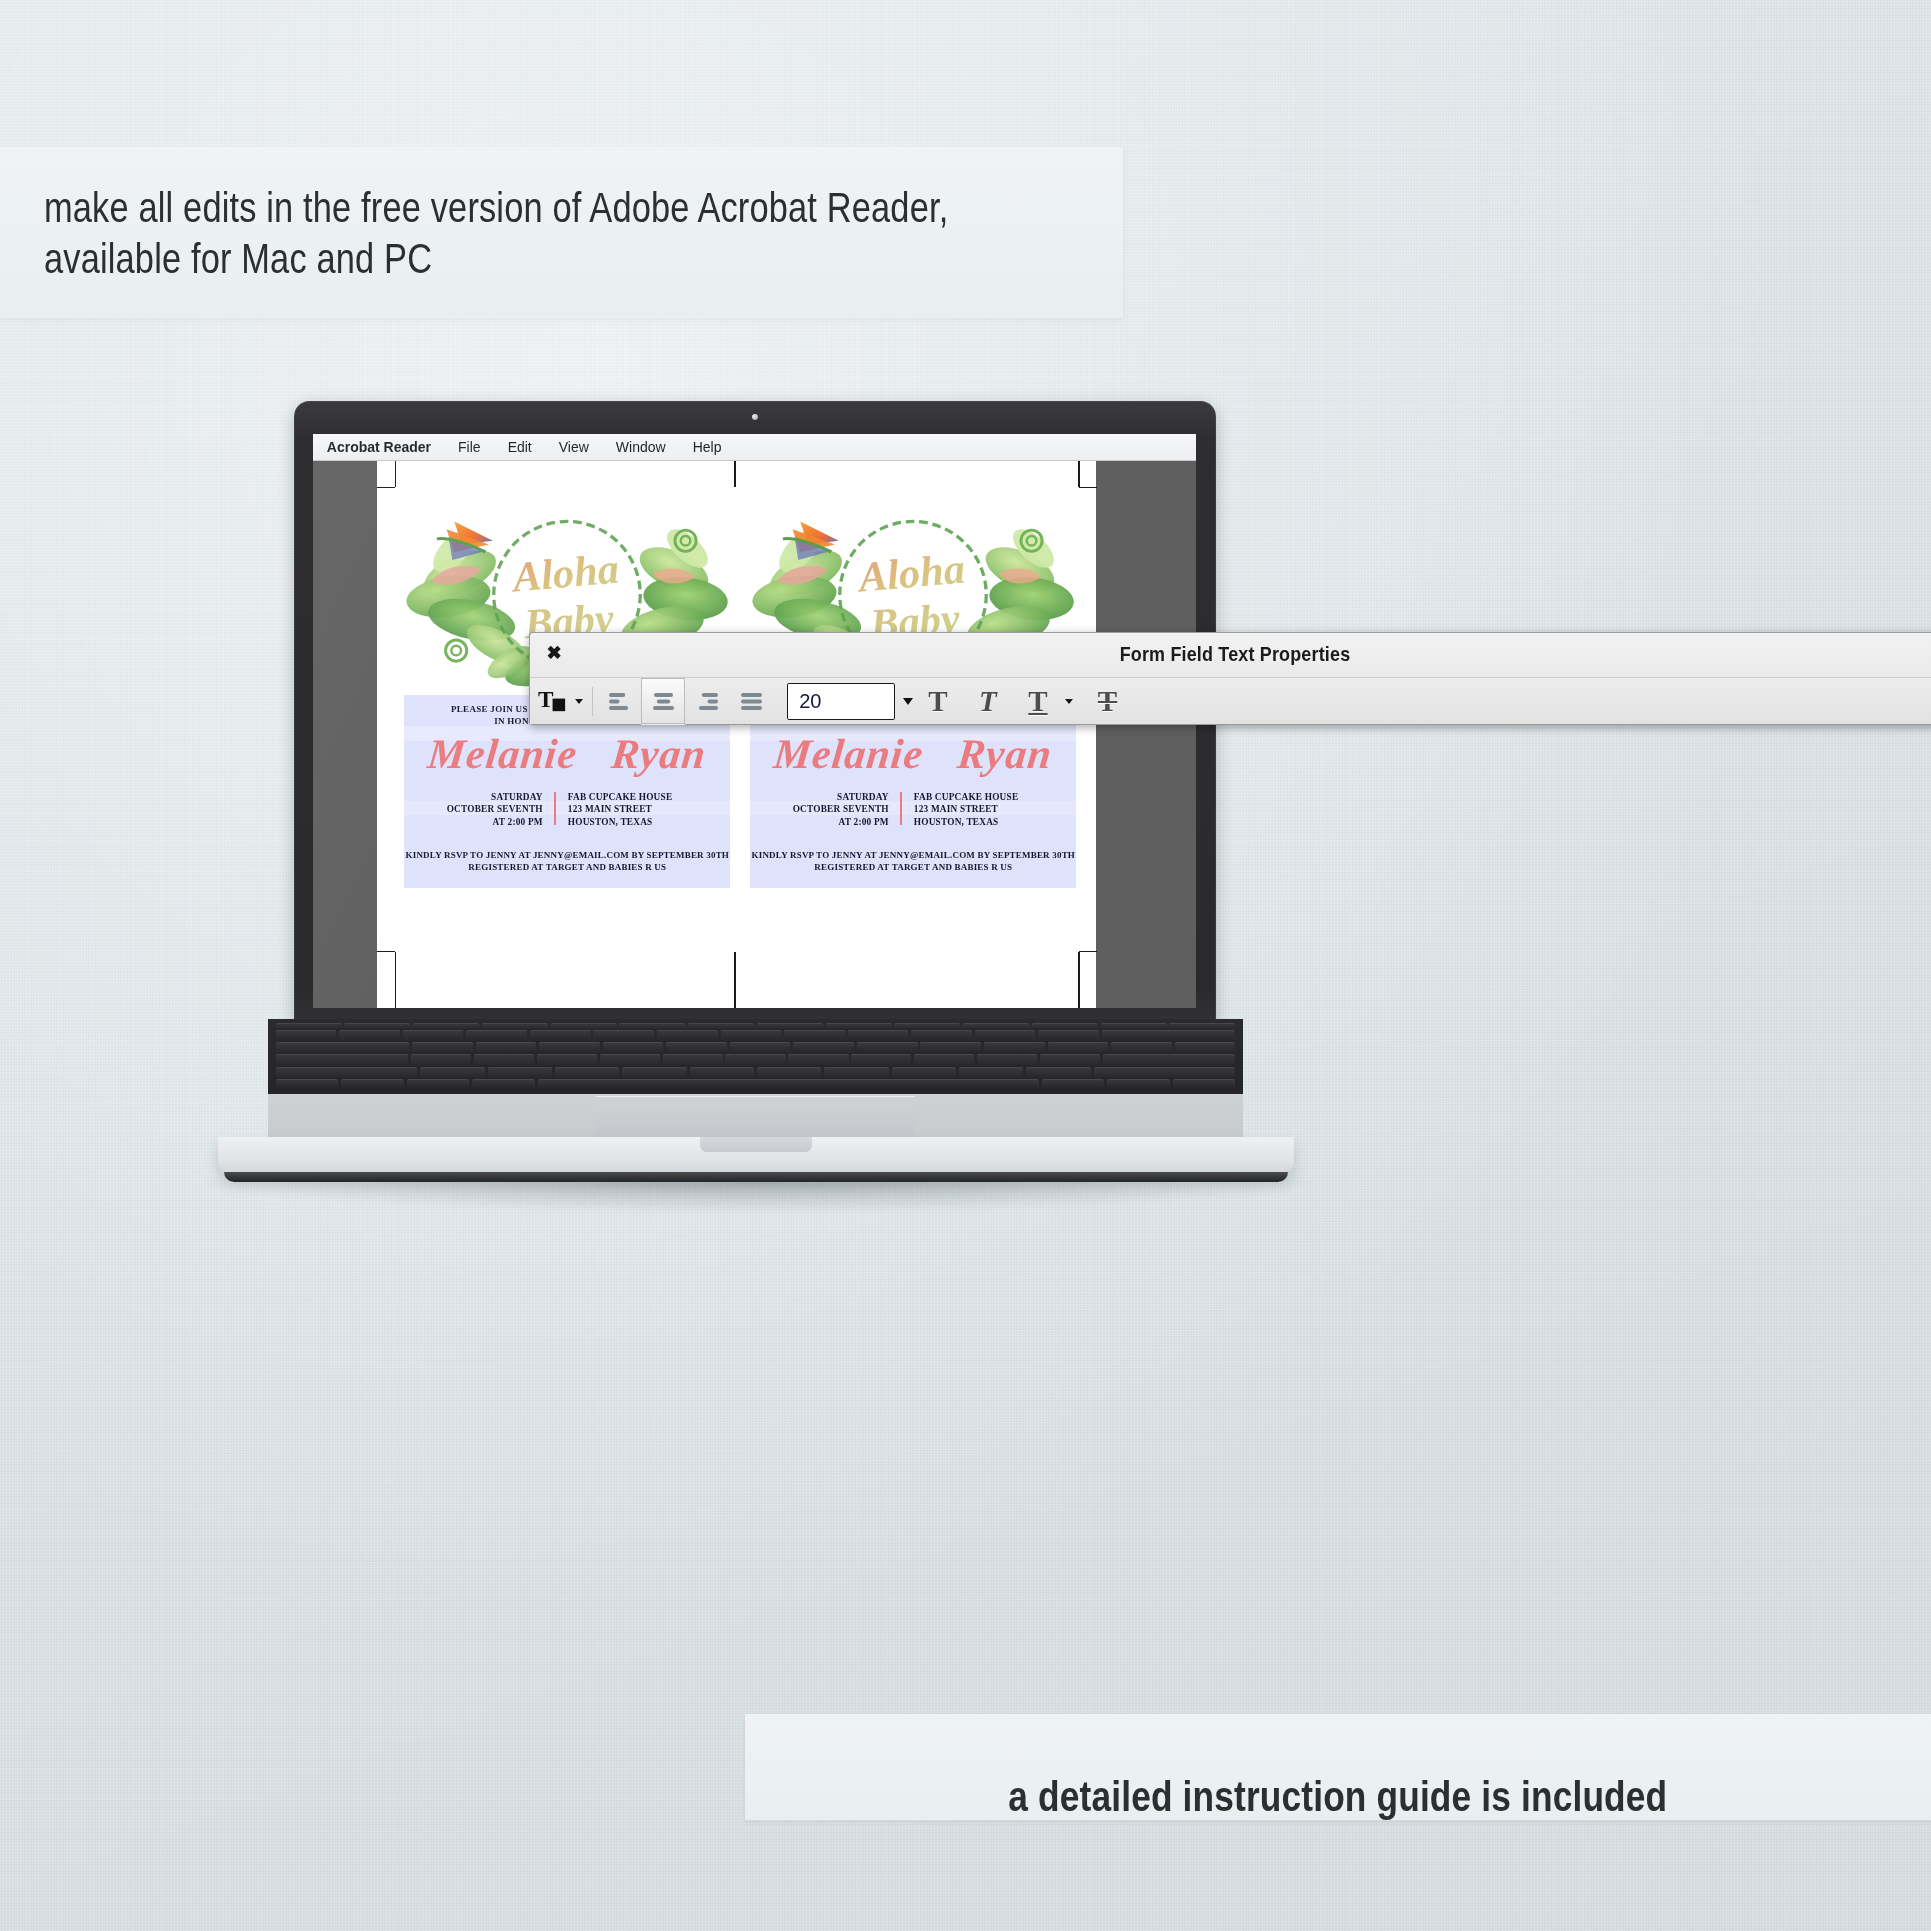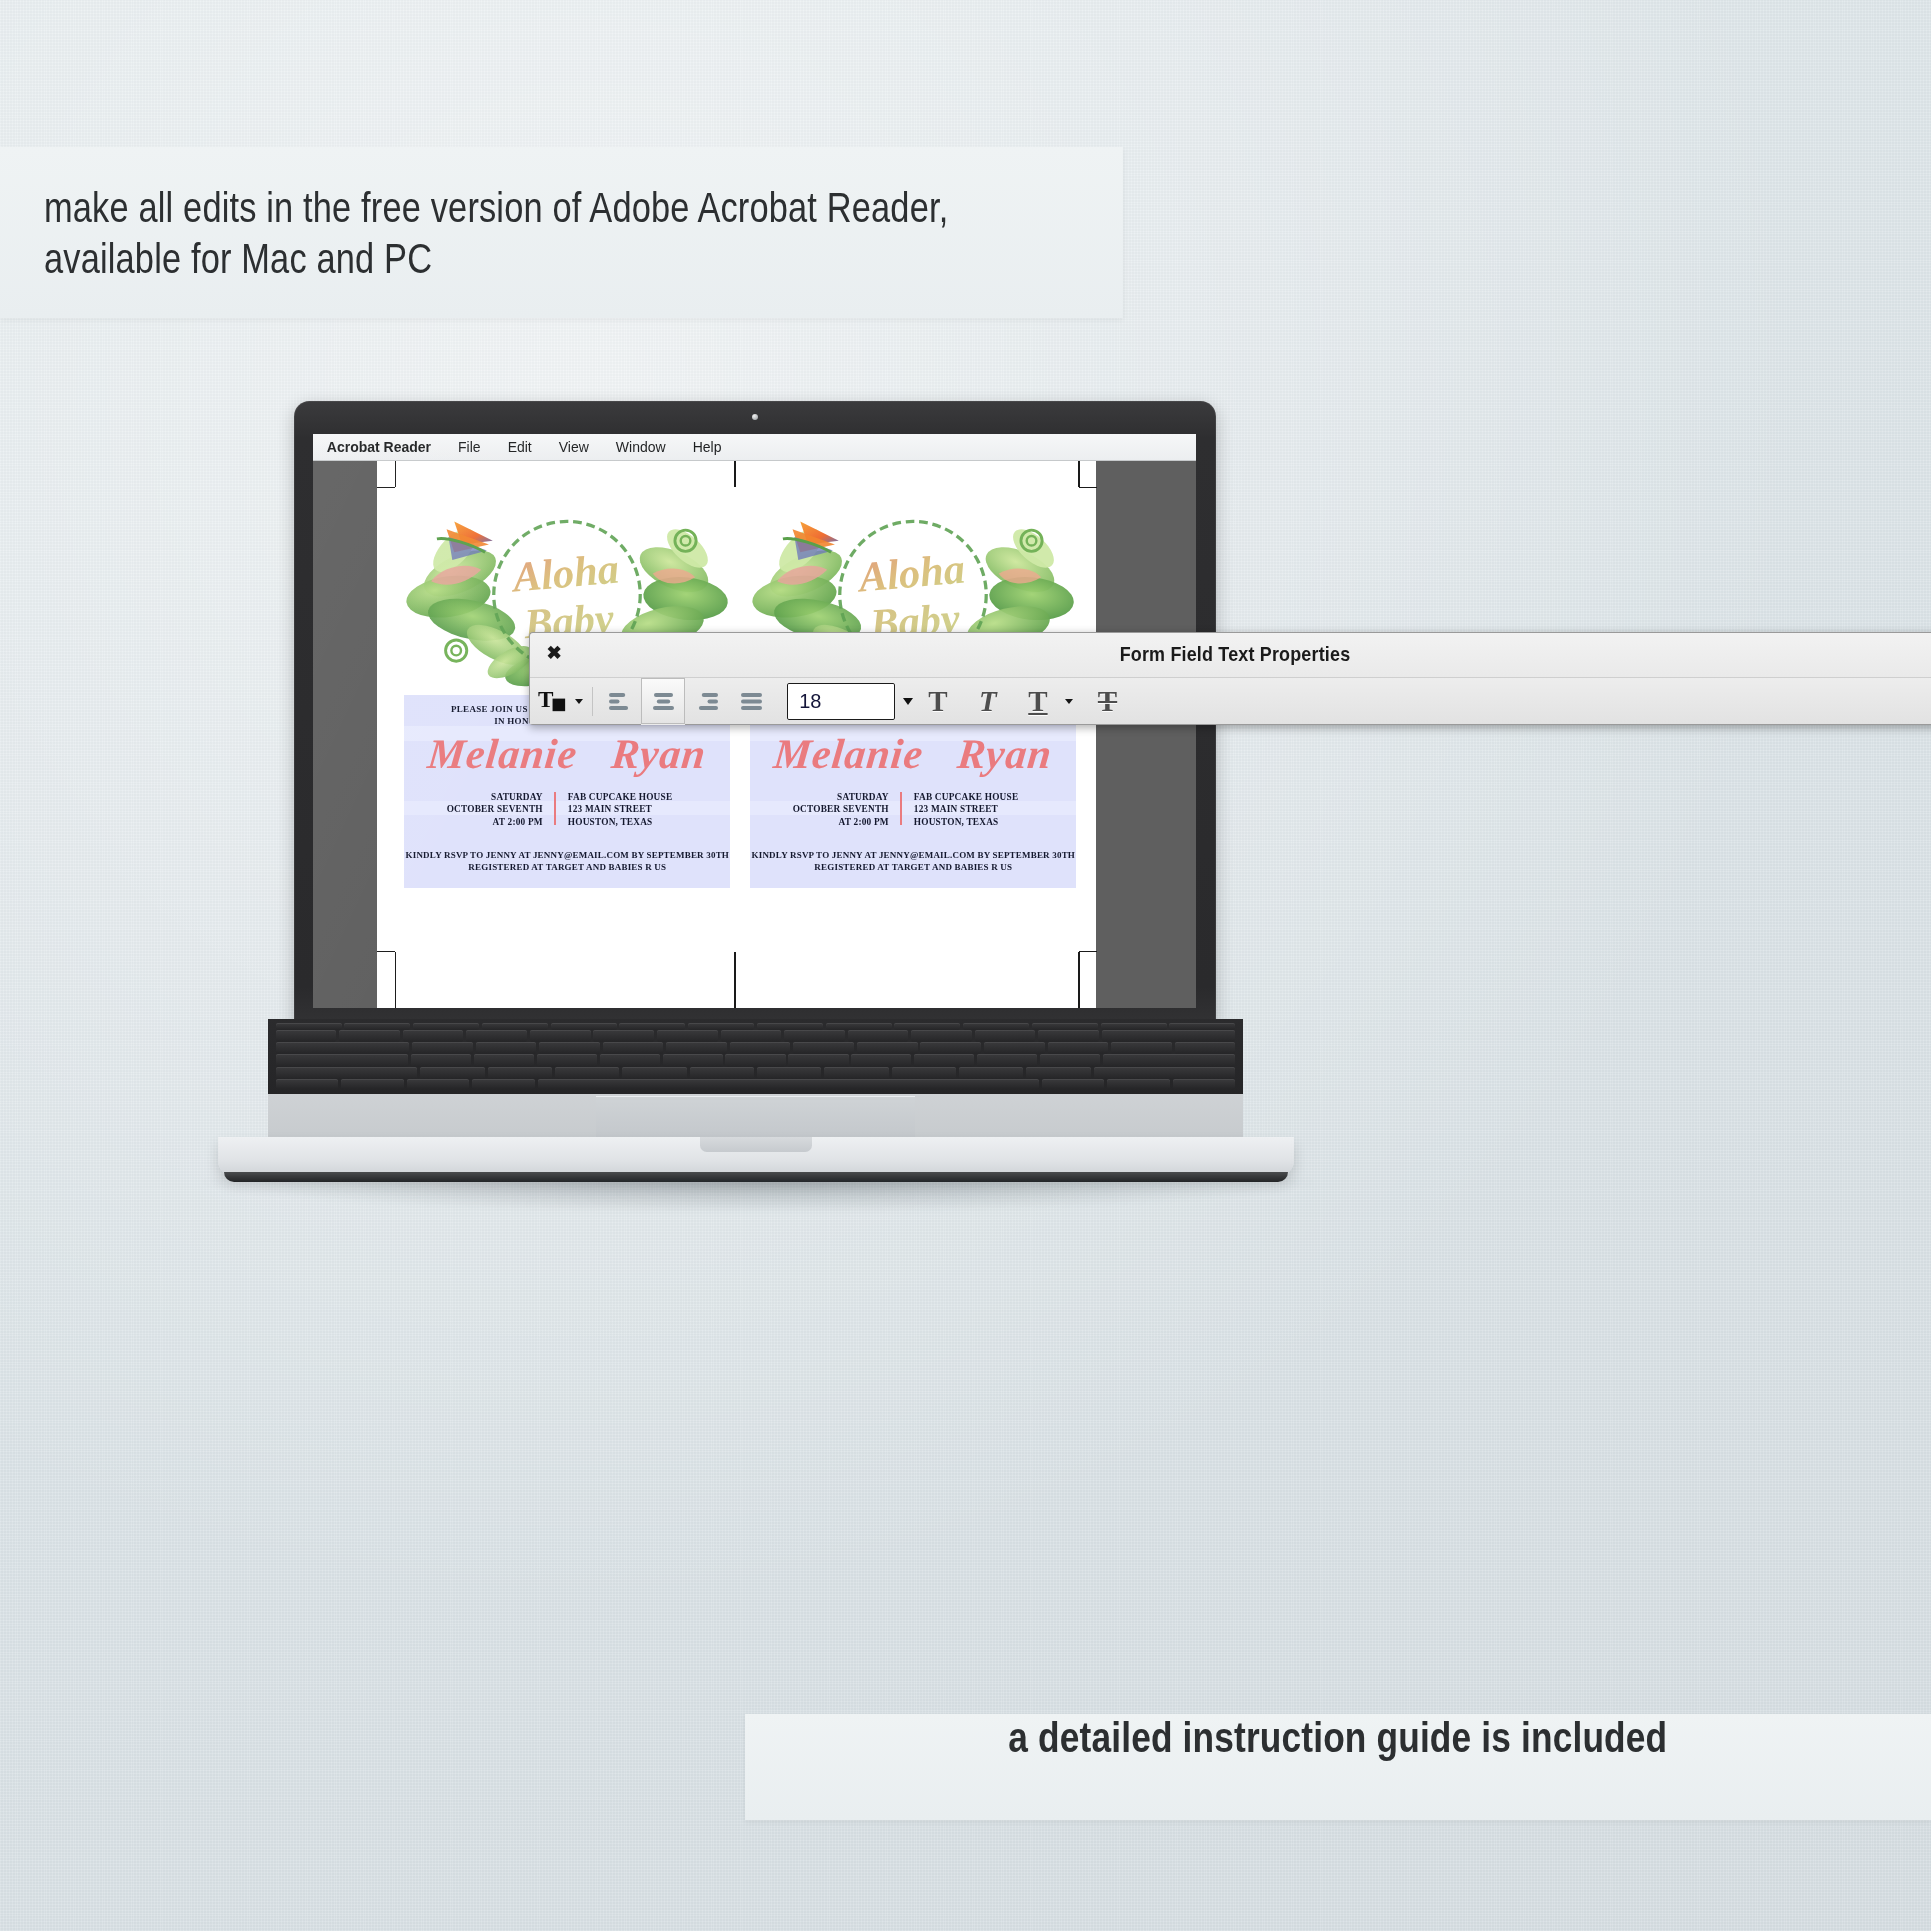"18" span { text: 18 -> 20 }
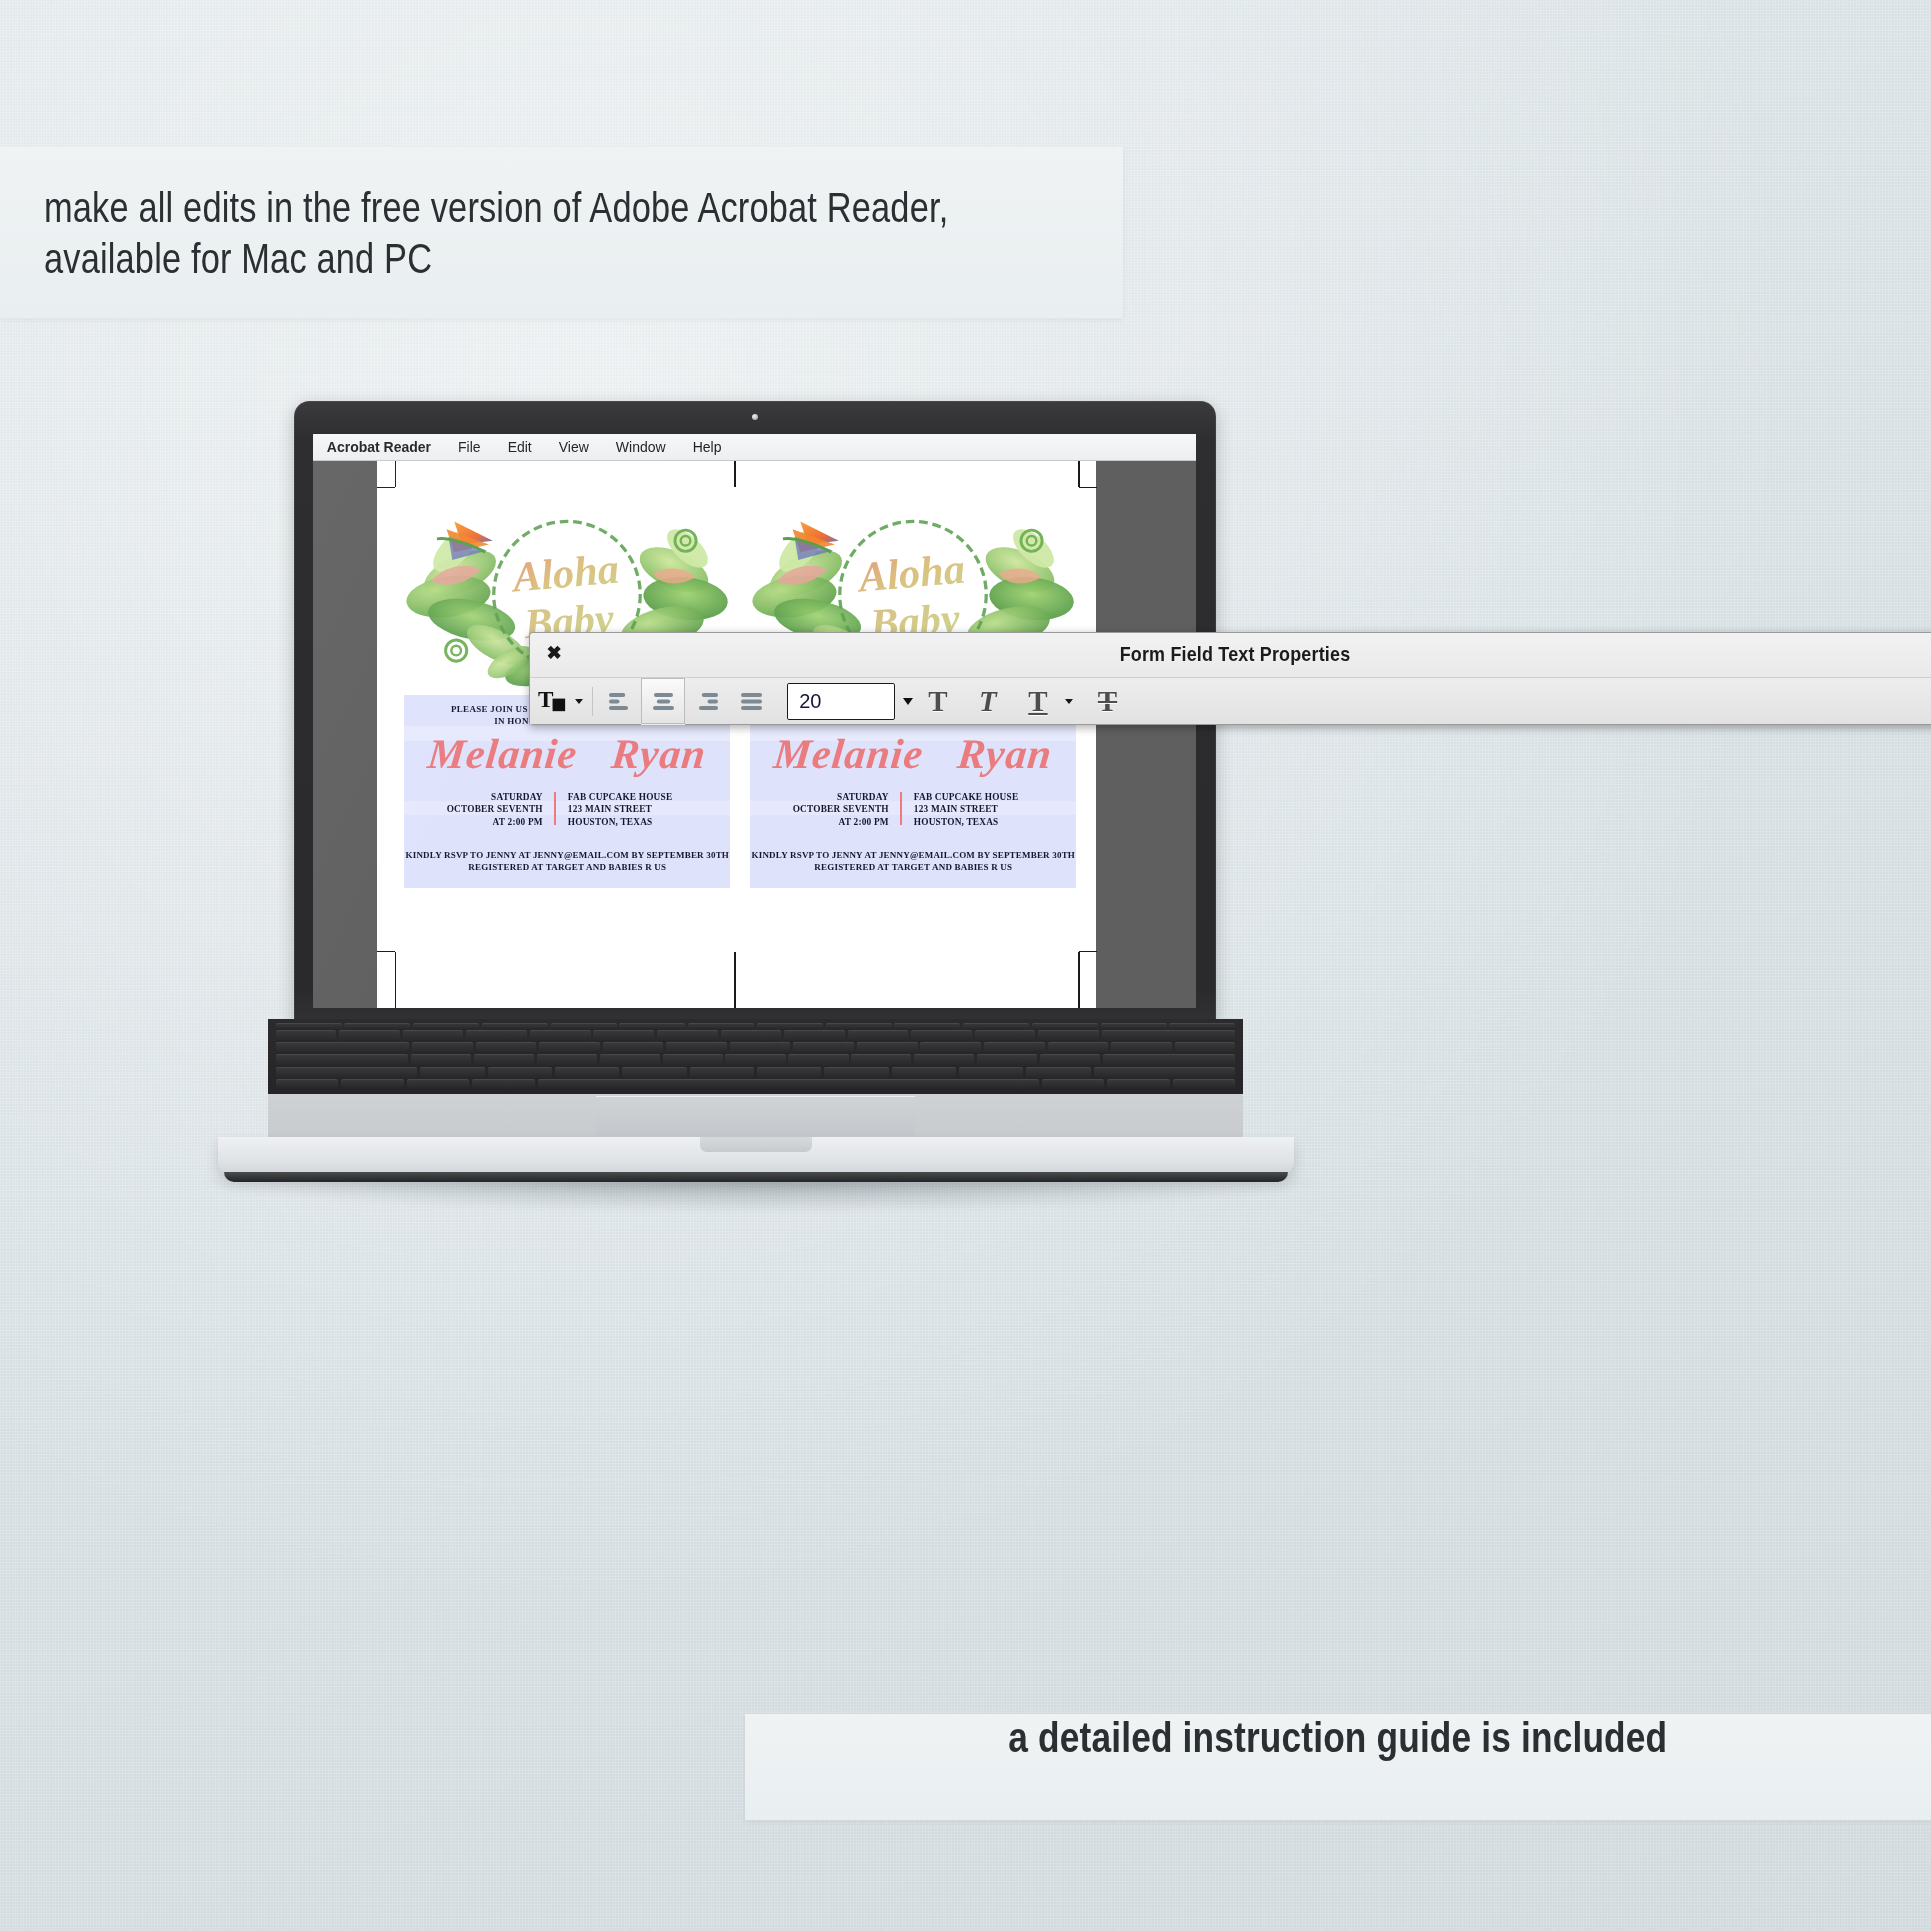"a detailed instruction guide is" #caption-bottom { align-items: flex-start -> flex-end }
